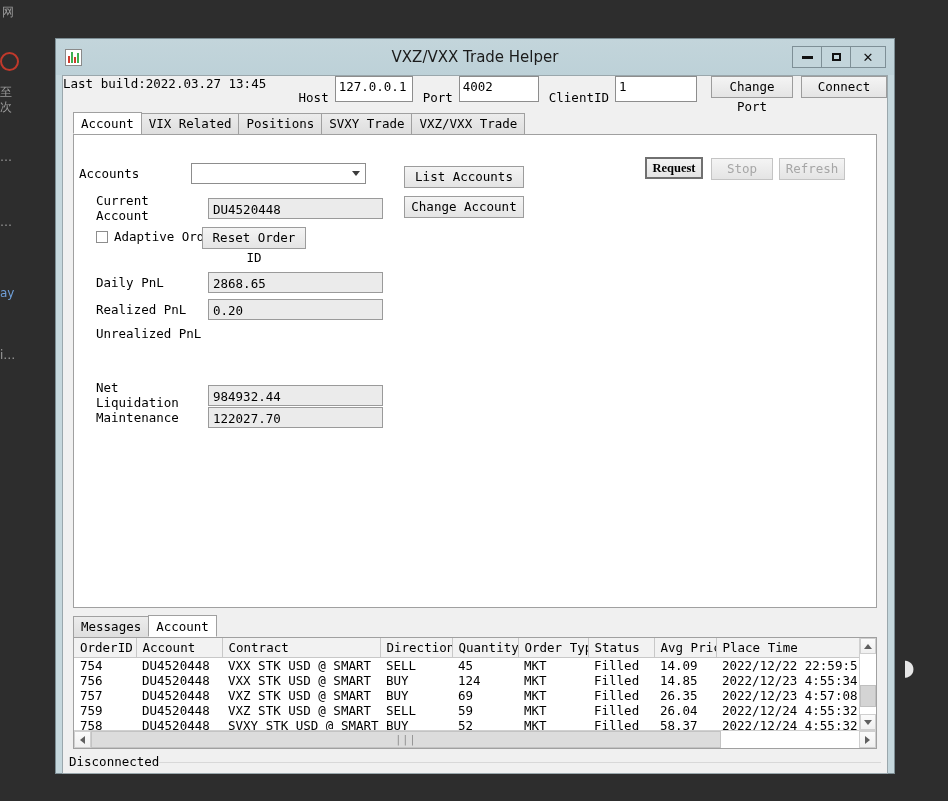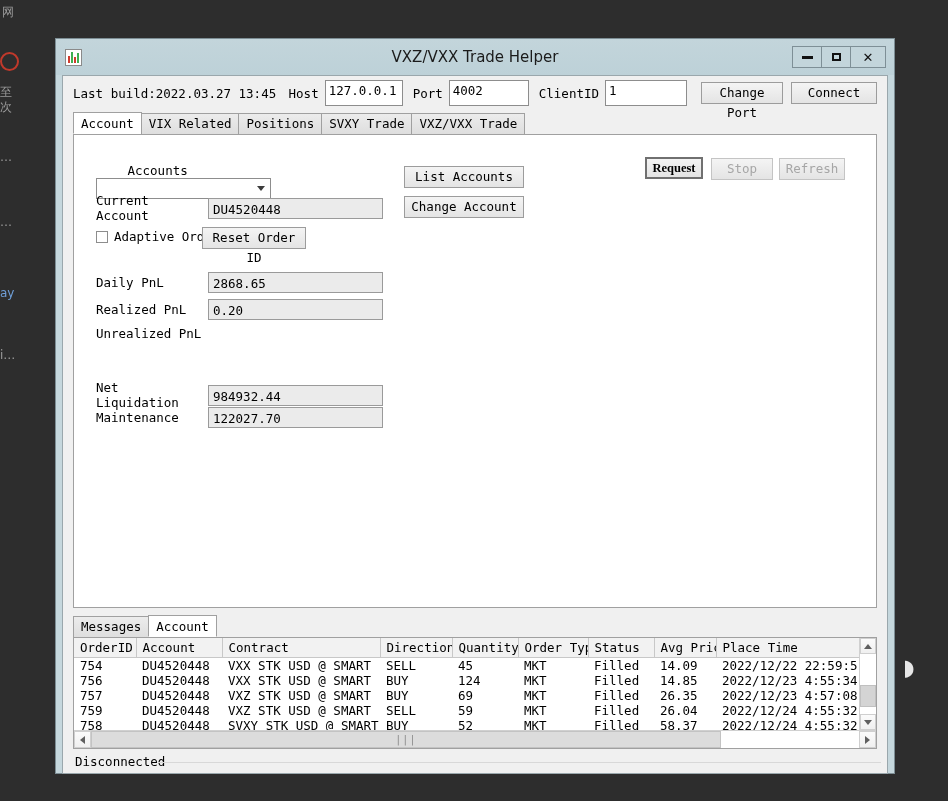"Last build:2022.03.27 13:45" #conn-row { align-items: center -> none; padding: 0 10px -> 0 0 }
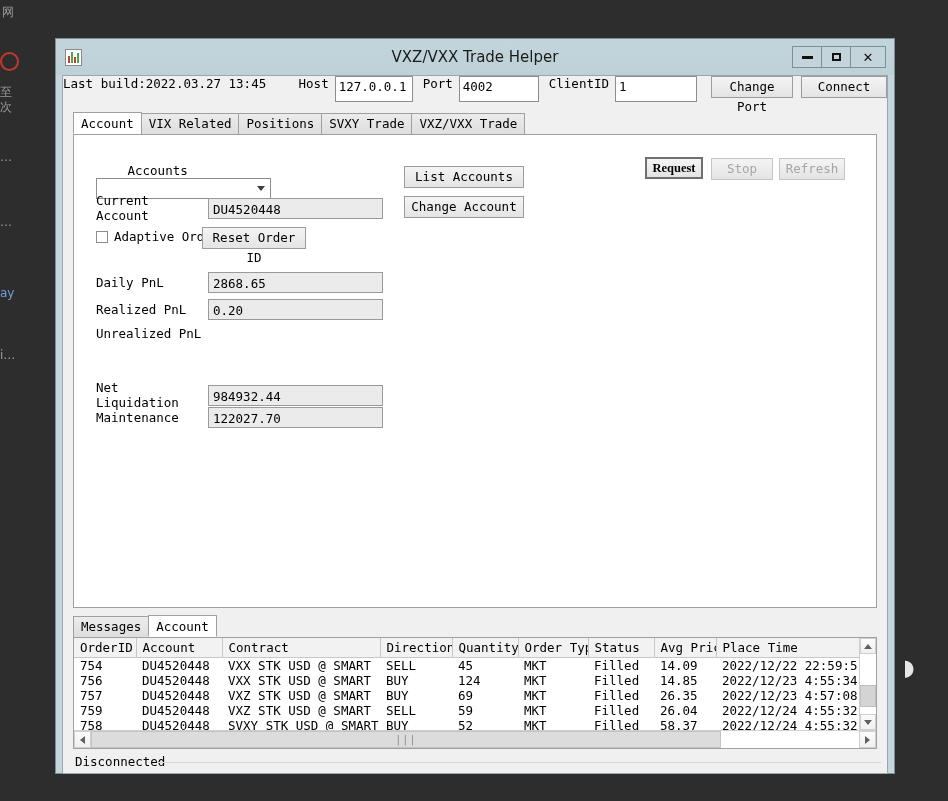"Host" .fld-label { margin: 0 6px 0 10px -> 14px 6px 0 10px }
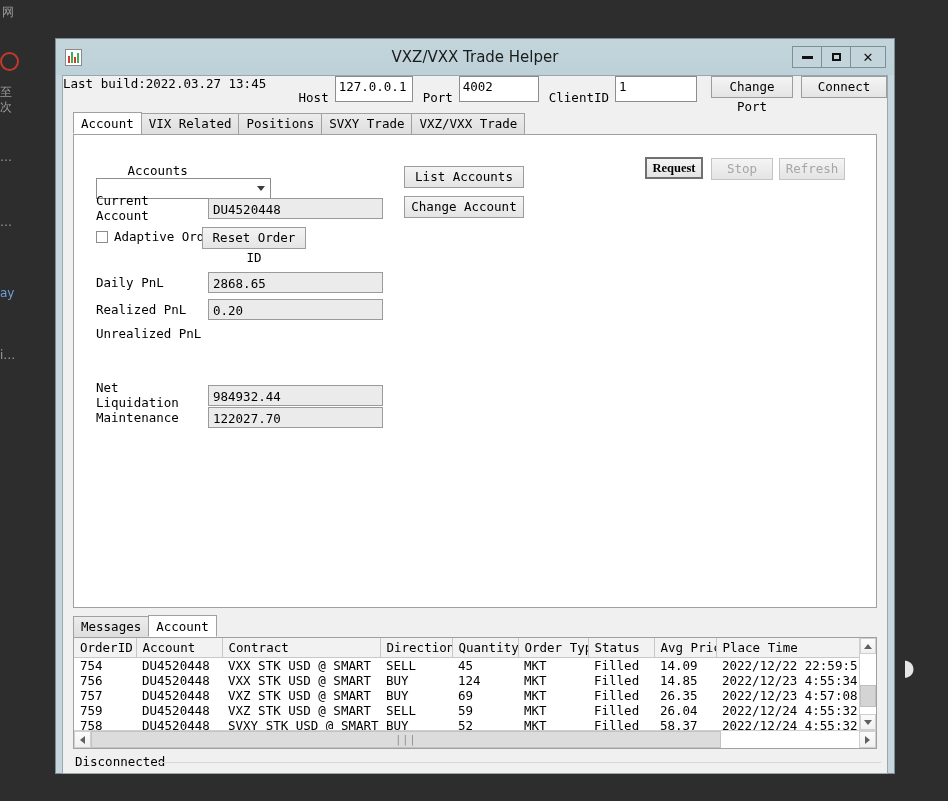"Accounts" div.form-row { flex-direction: column -> none; left: 22px -> 5px }
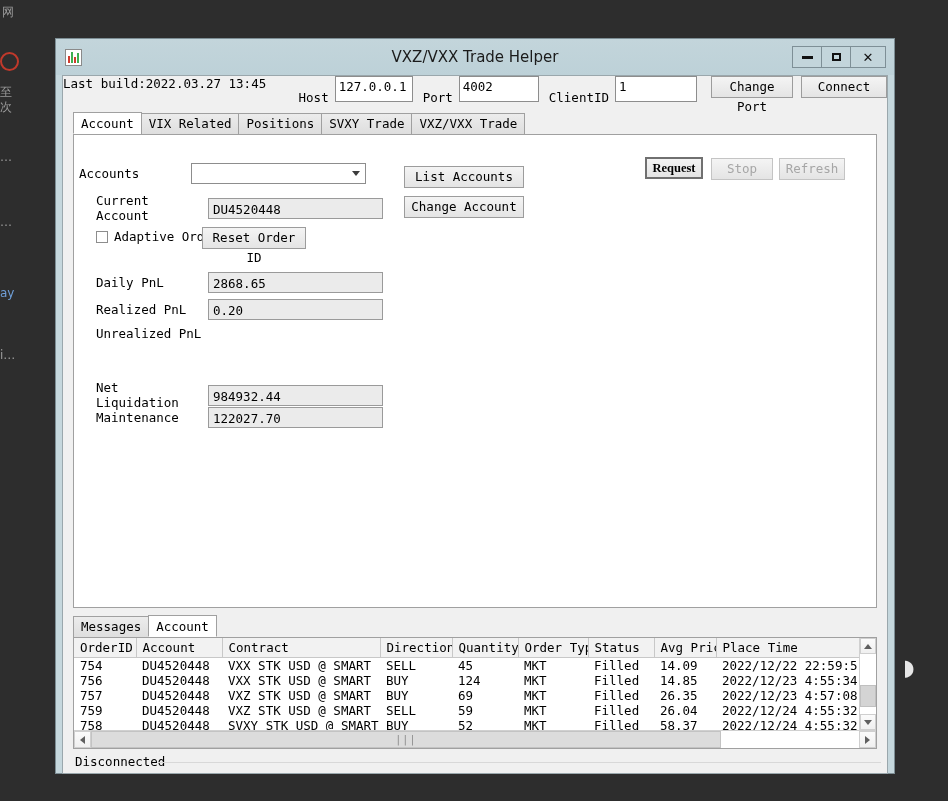"Disconnected" #statusbar { padding-left: 12px -> 6px }
